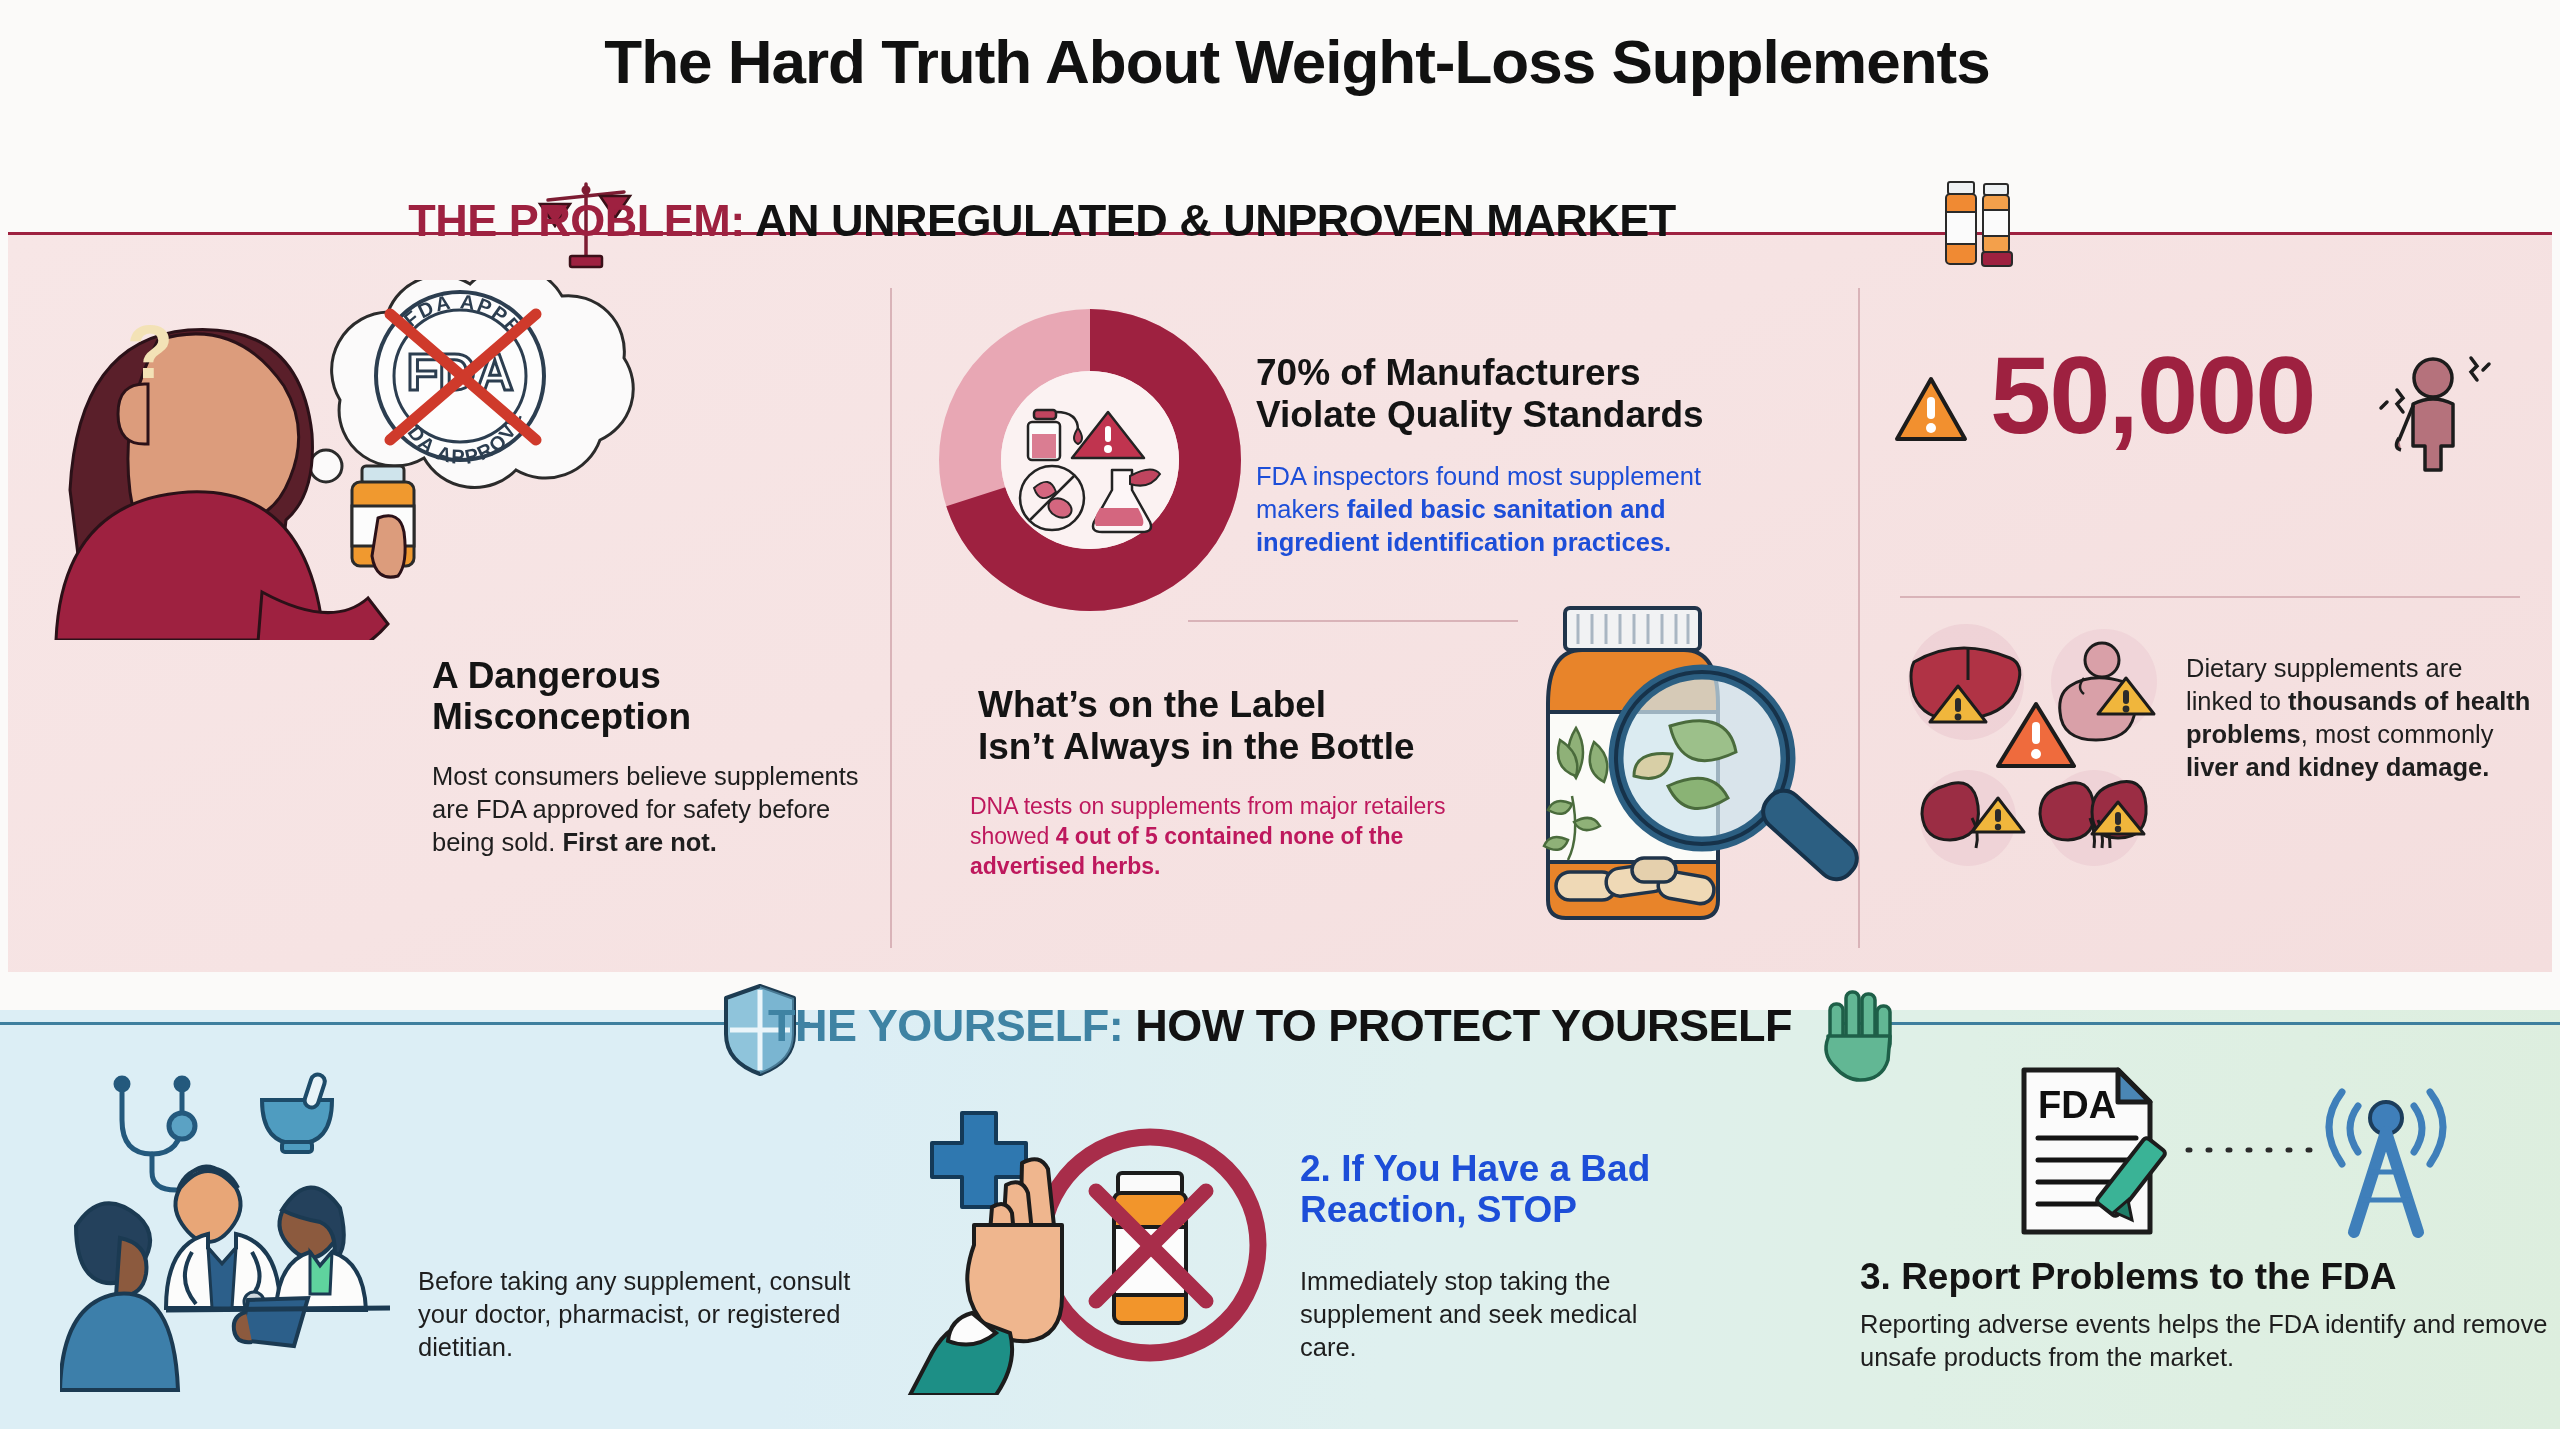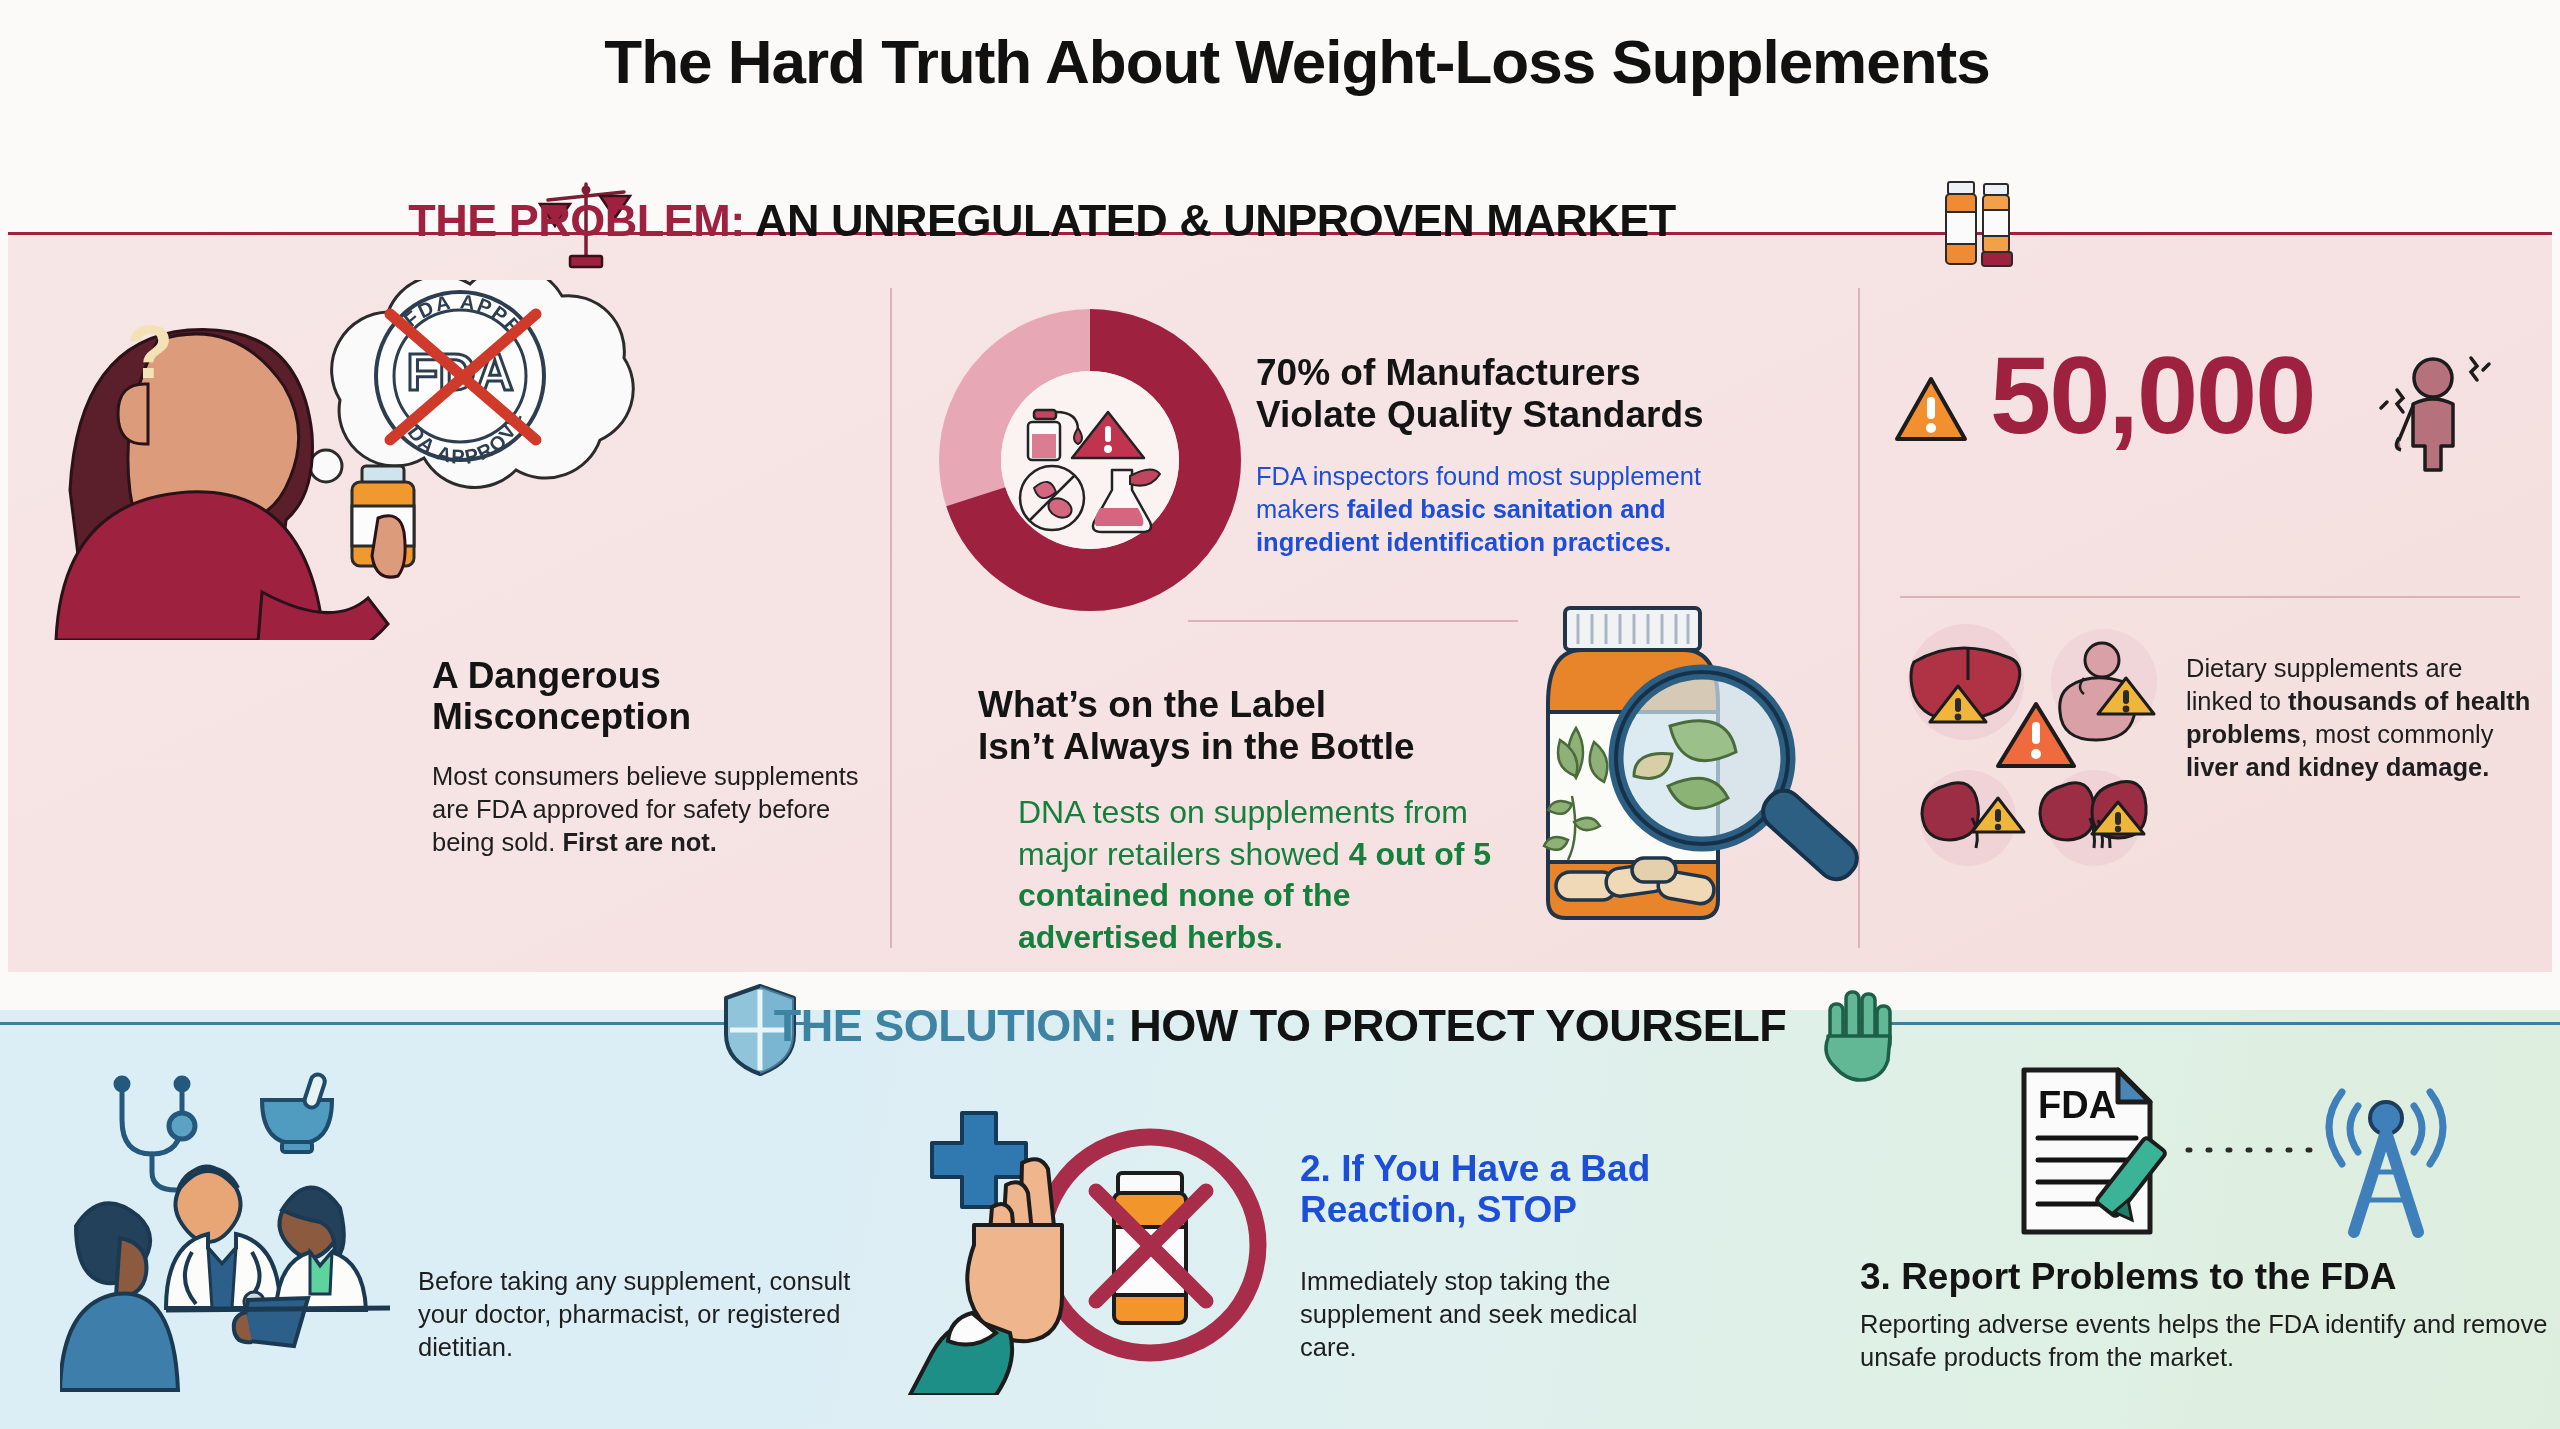"DNA tests on supplements from" #p3-body { color: #15803d -> #be185d; font-size: 32px -> 23px; left: 1018px -> 970px }
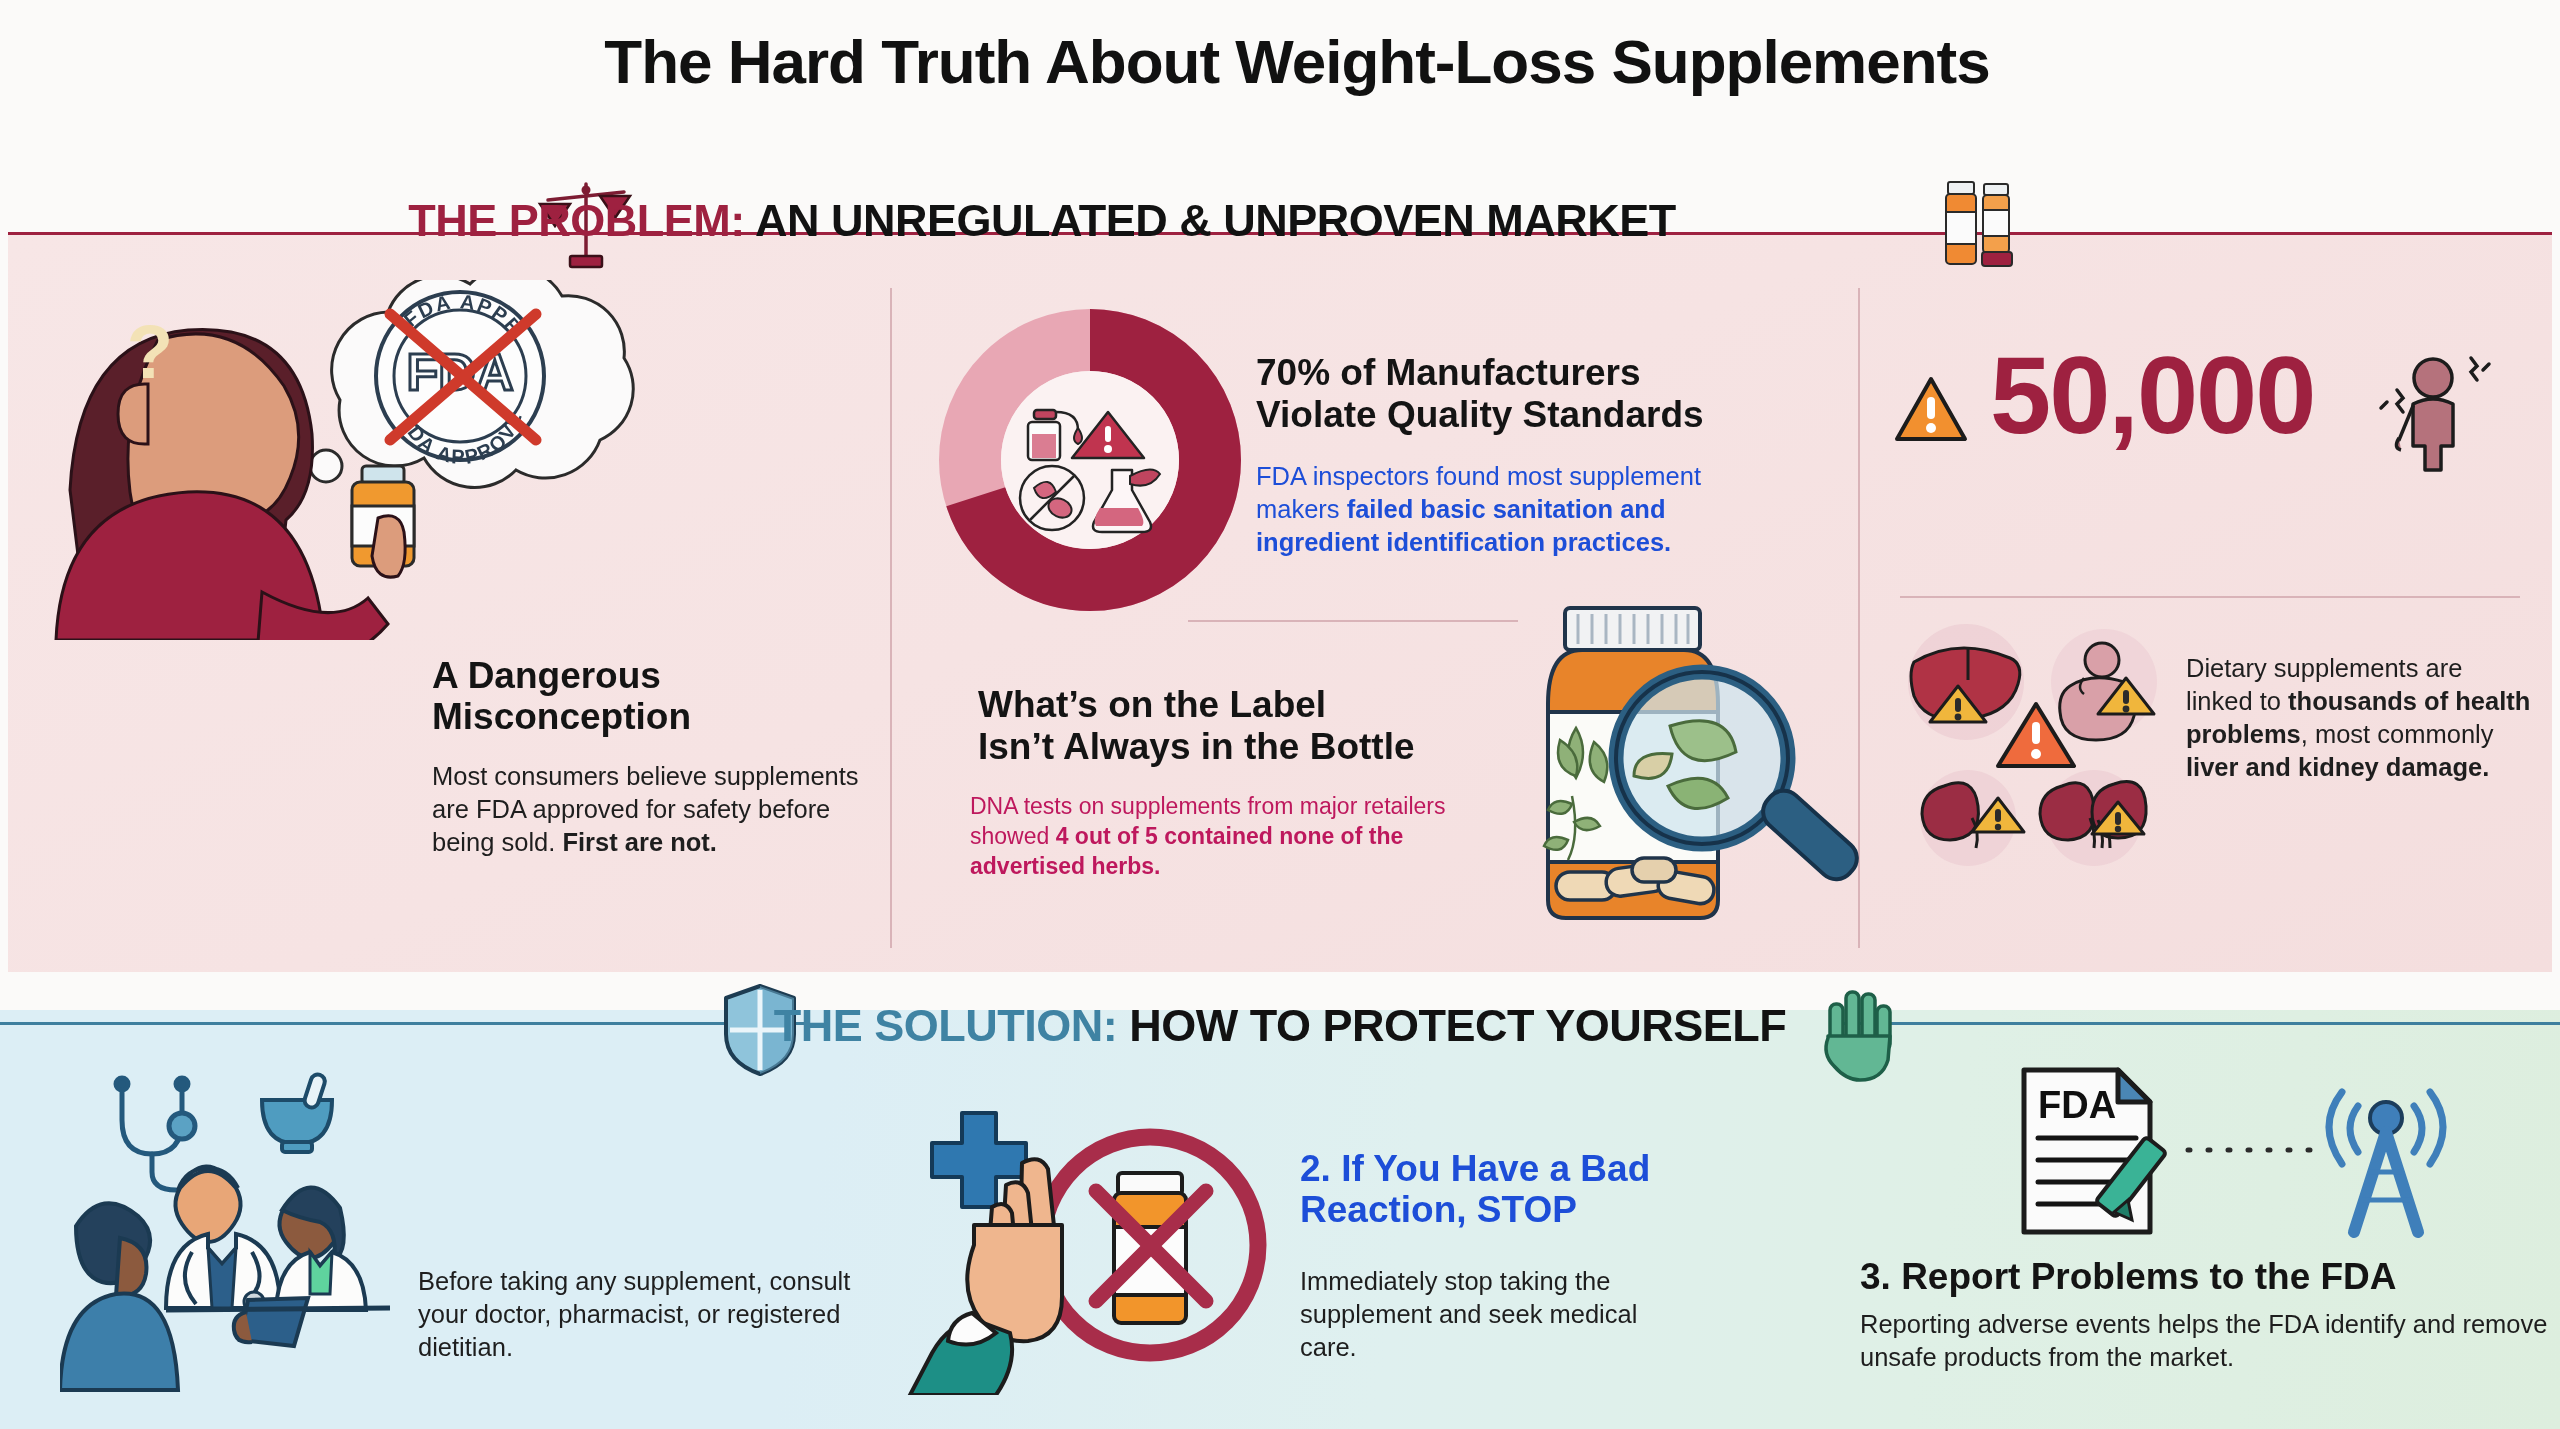"THE SOLUTION:" span.tag { text: SOLUTION -> YOURSELF }
